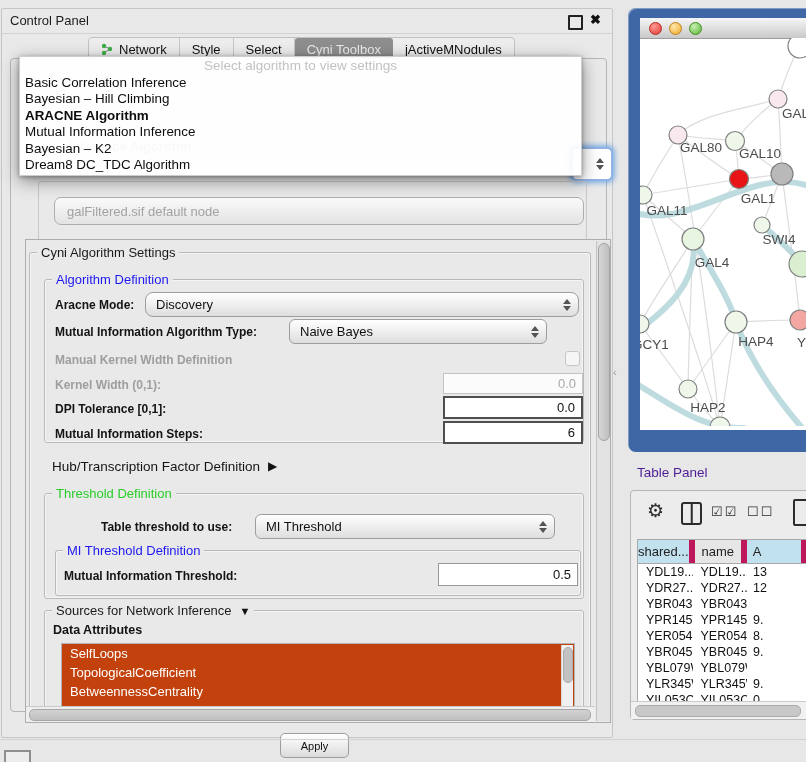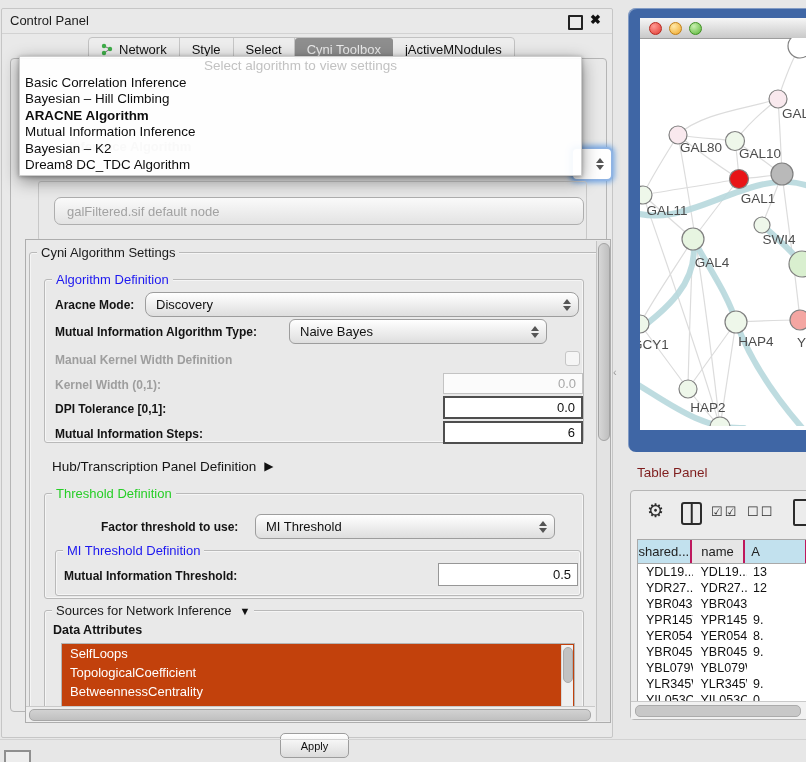"Cyni Algorithm Settings" div.group { padding-left: 24px -> none }
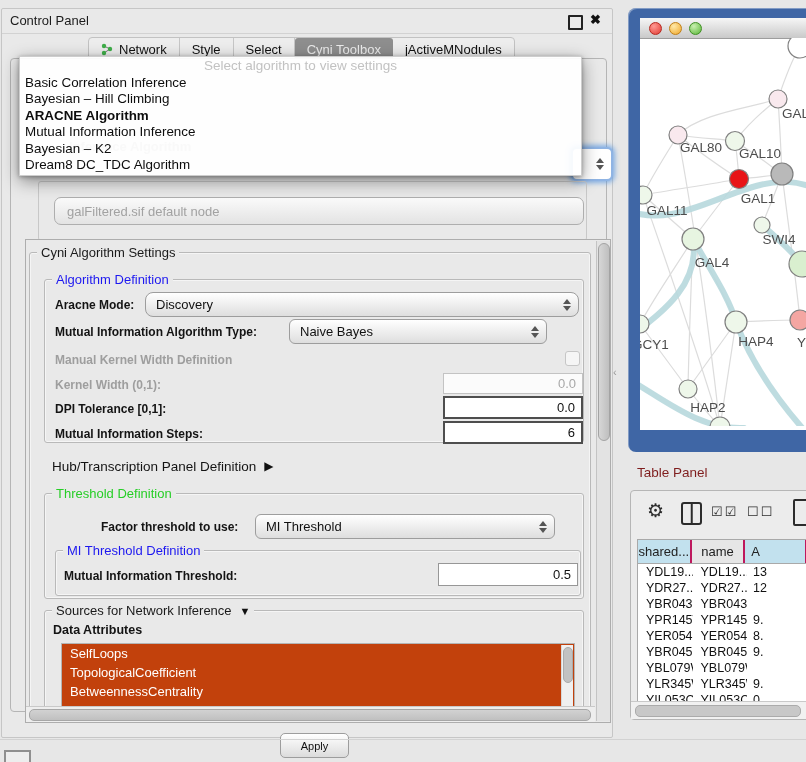"Hub/Transcription Panel Definition" span.lbl { text: Panel -> Factor }
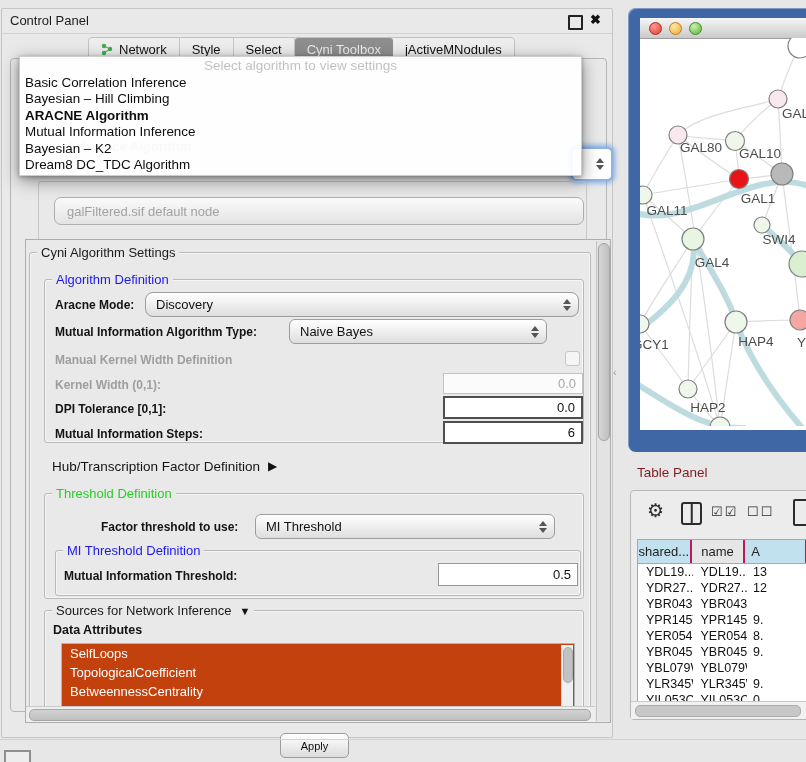"Table Panel" .tp-title { color: #7f1d1d -> #4c1d95 }
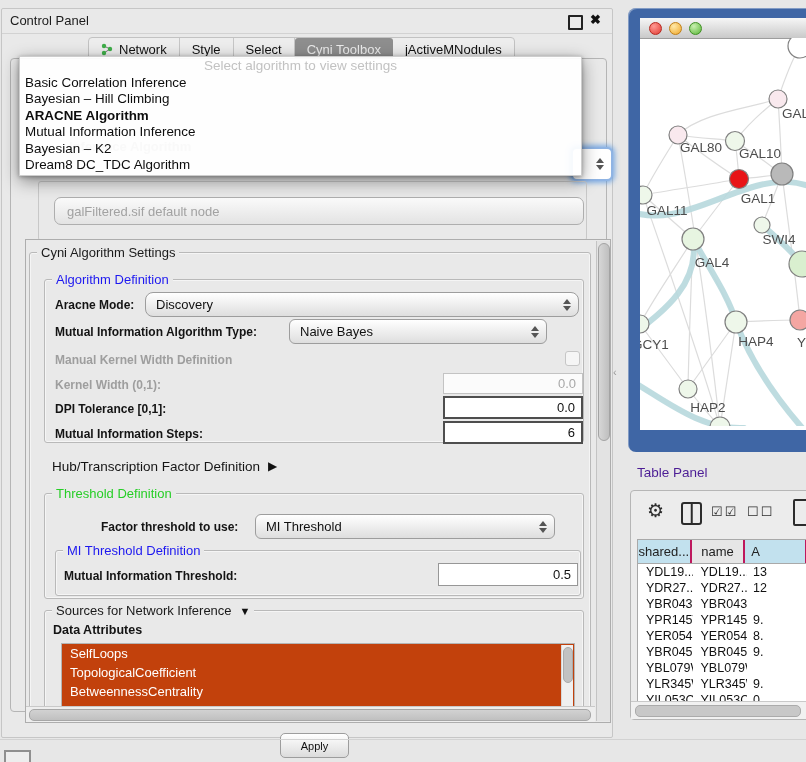"Factor threshold to use:" span.lbl { text: Factor -> Table }
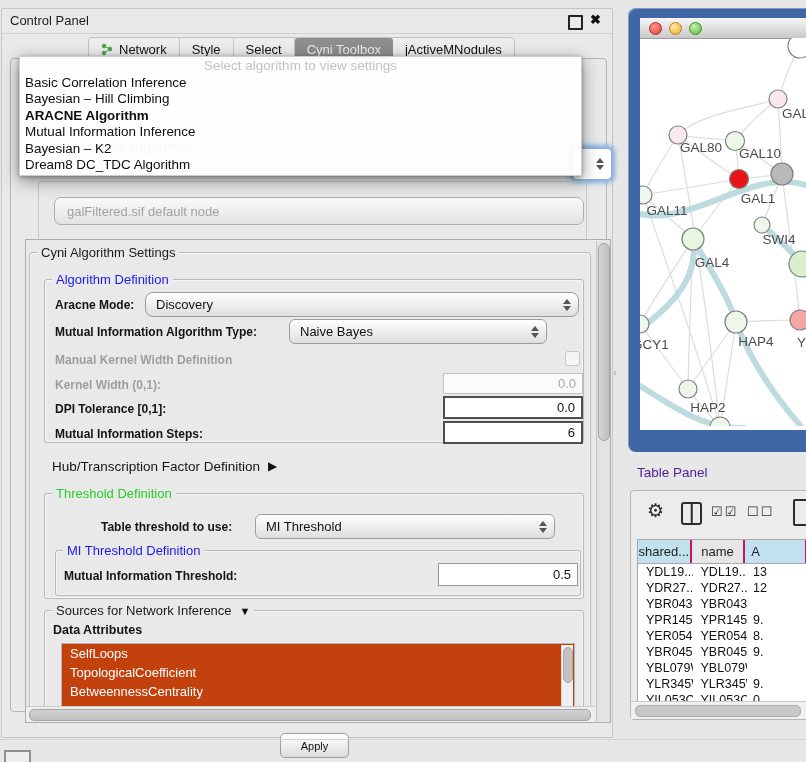"shared..." .th { border-right: 2px solid #be185d -> 6px solid #be185d }
